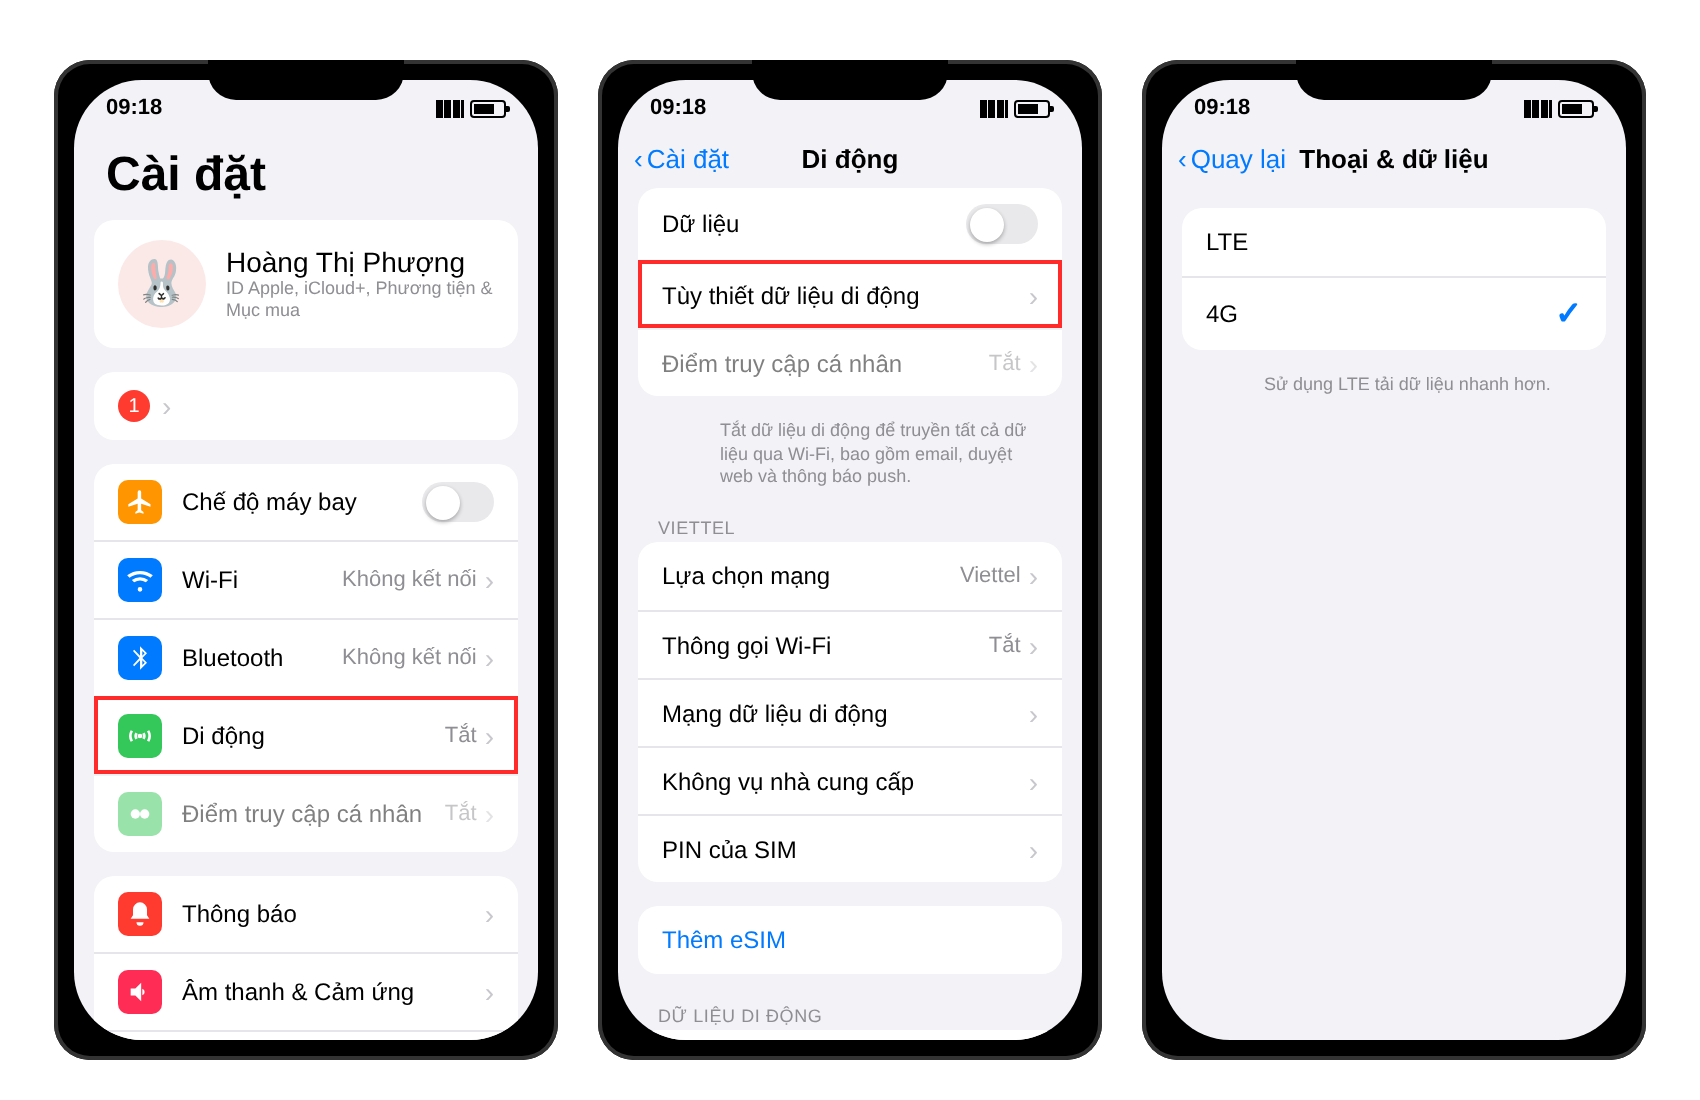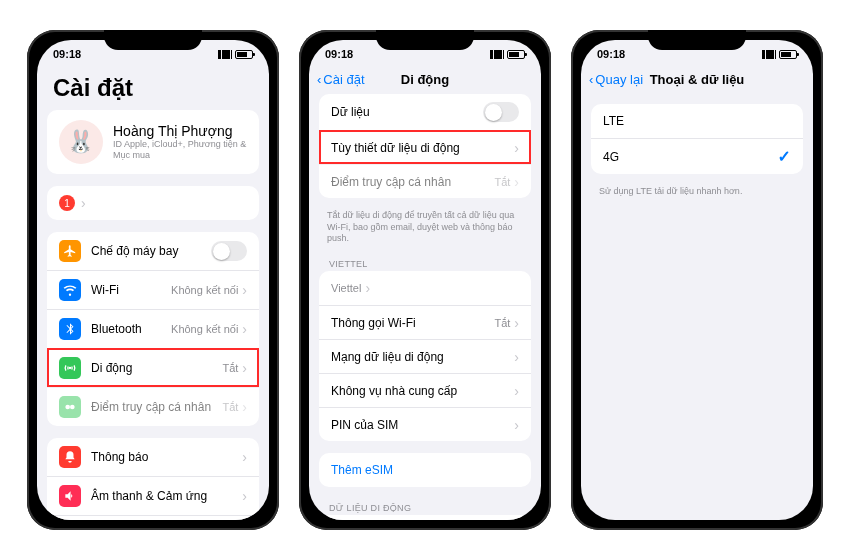"09:18" .phone { border-radius: 28px -> 18px }
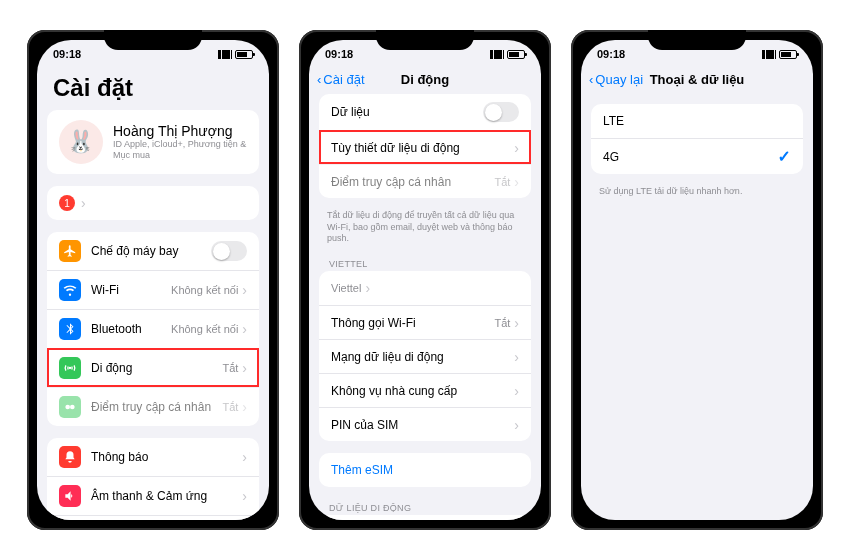"Sử dụng LTE tải dữ" .footer-note { margin-left: none -> 33px }
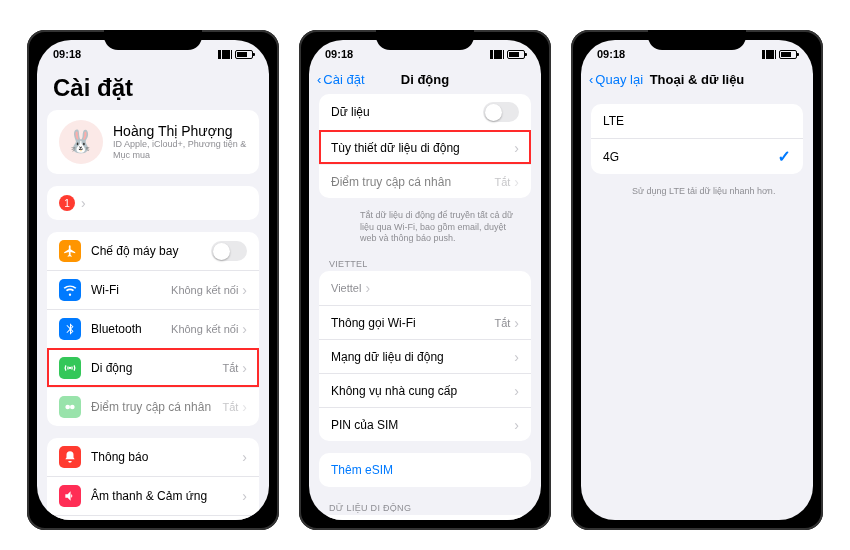"Lựa chọn mạng" span.label { html: none -> <span>Lựa chọn mạng</span> }
